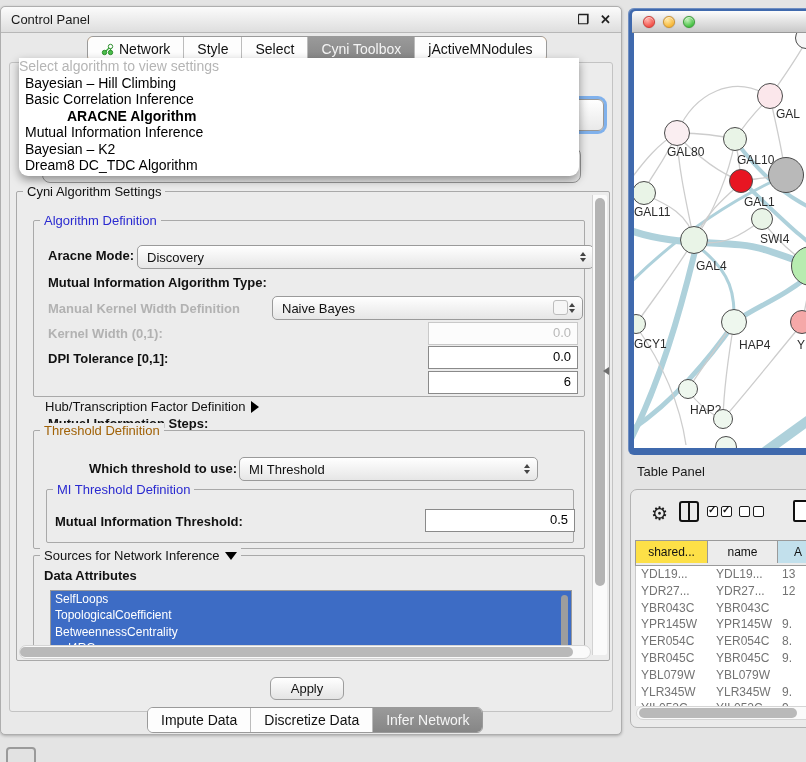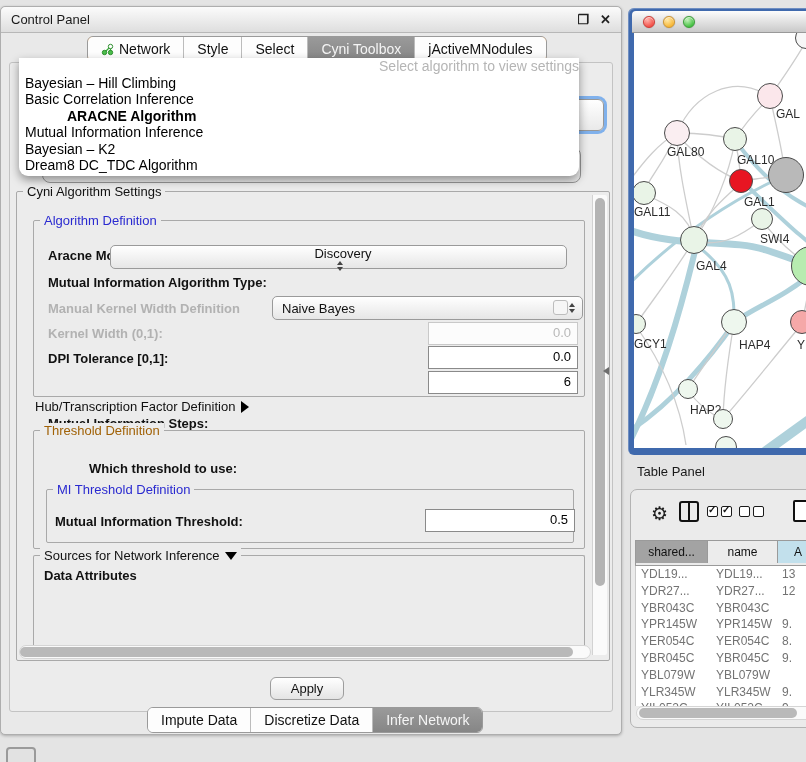"Select algorithm to view settings" .popup .prompt { text-align: right -> left }
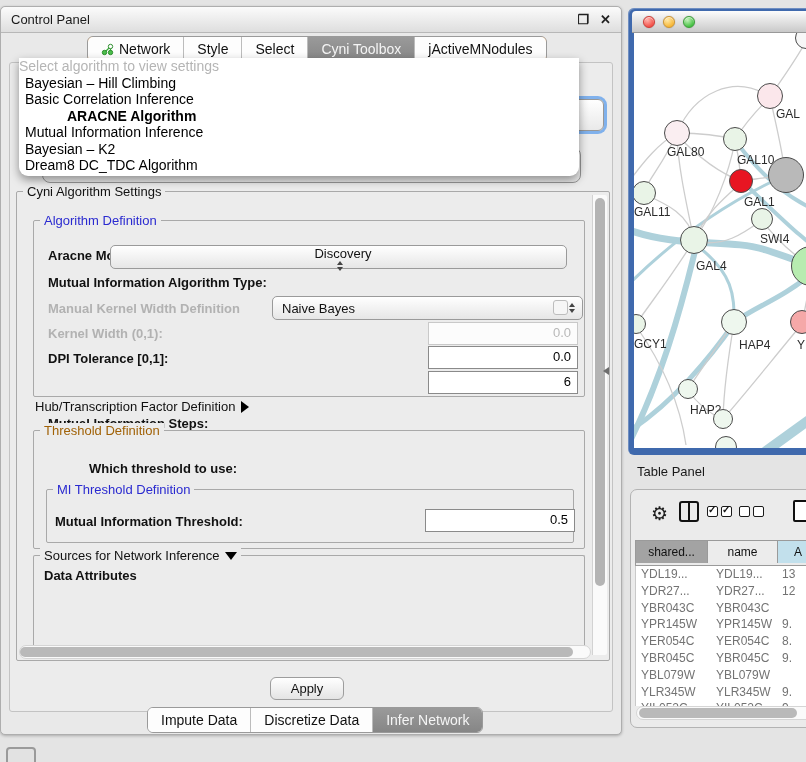"Discovery" div.combo { flex-direction: column -> none; left: 76px -> 103px }
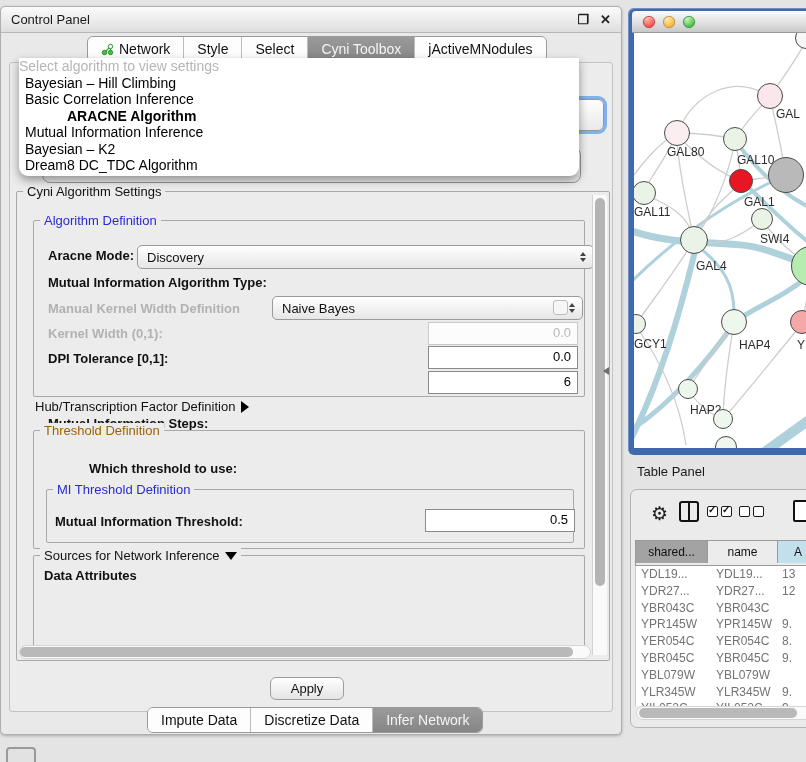"Hub/Transcription Factor Definition" .lbl.plain { margin-left: none -> 10px }
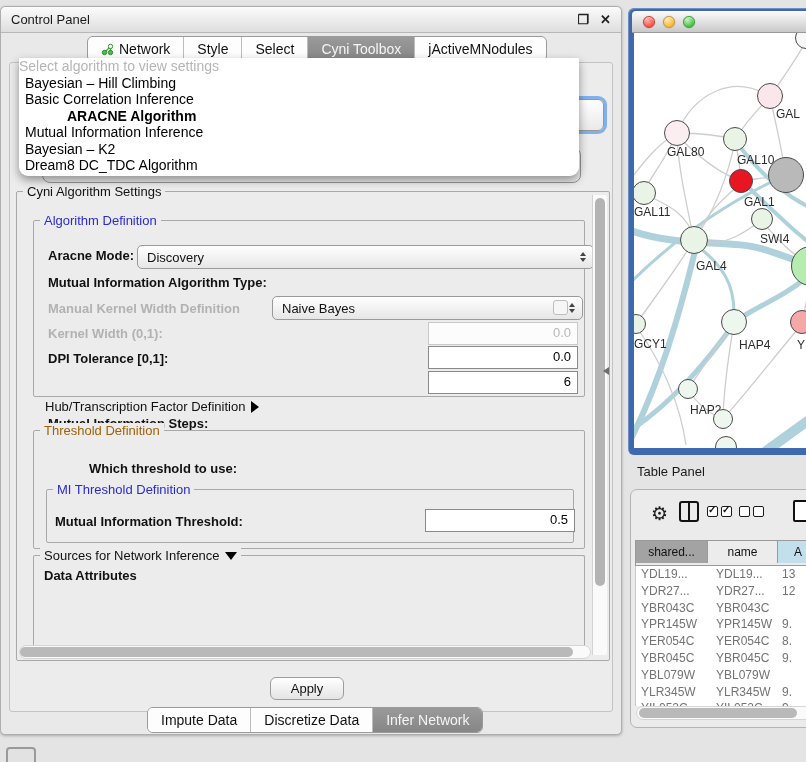"MI Threshold" div.combo { html: none -> <div> <span>MI Threshold</span> <span> <i></i> <i></i> </span> </div> }
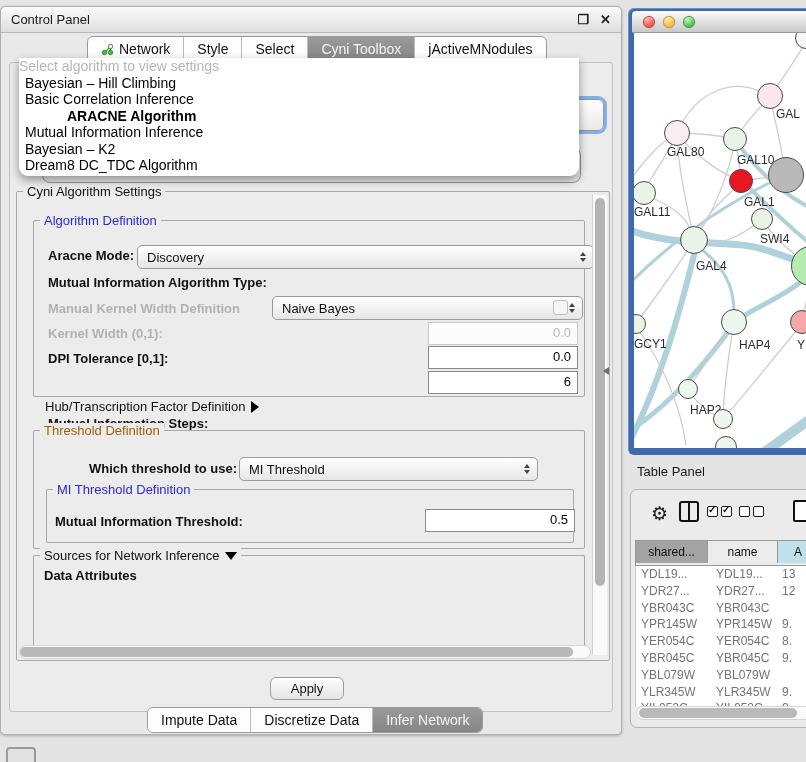"shared..." .th.c1 { background: #a3a3a3 -> #fde047 }
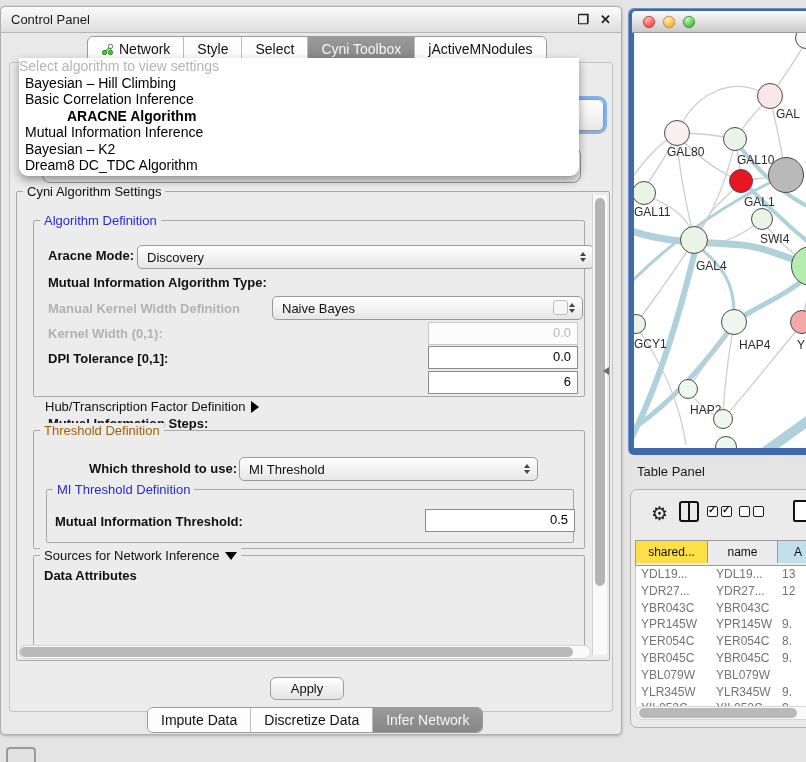"SelfLoops" div { html: none -> <div> <ul> <li>SelfLoops</li> <li>TopologicalCoefficient</li> <li>BetweennessCentrality</li> <li>gal4RGexp</li> </ul> <div> <div></div> </div> </div> }
